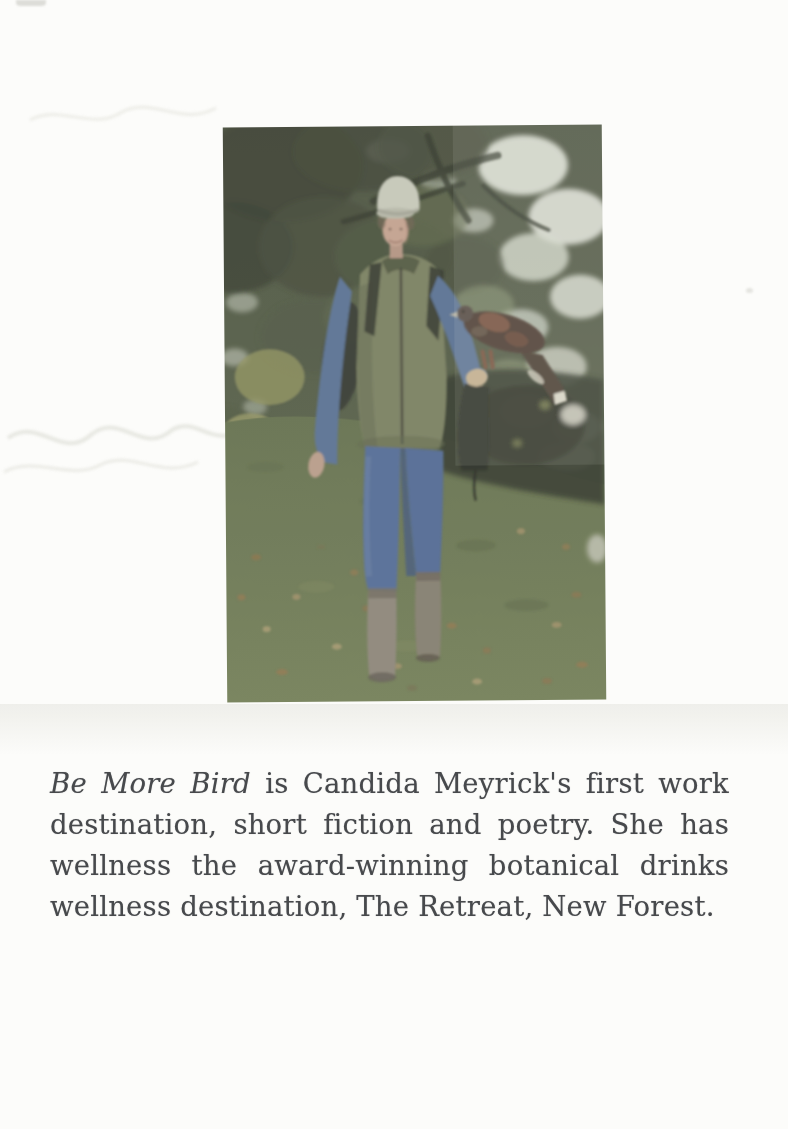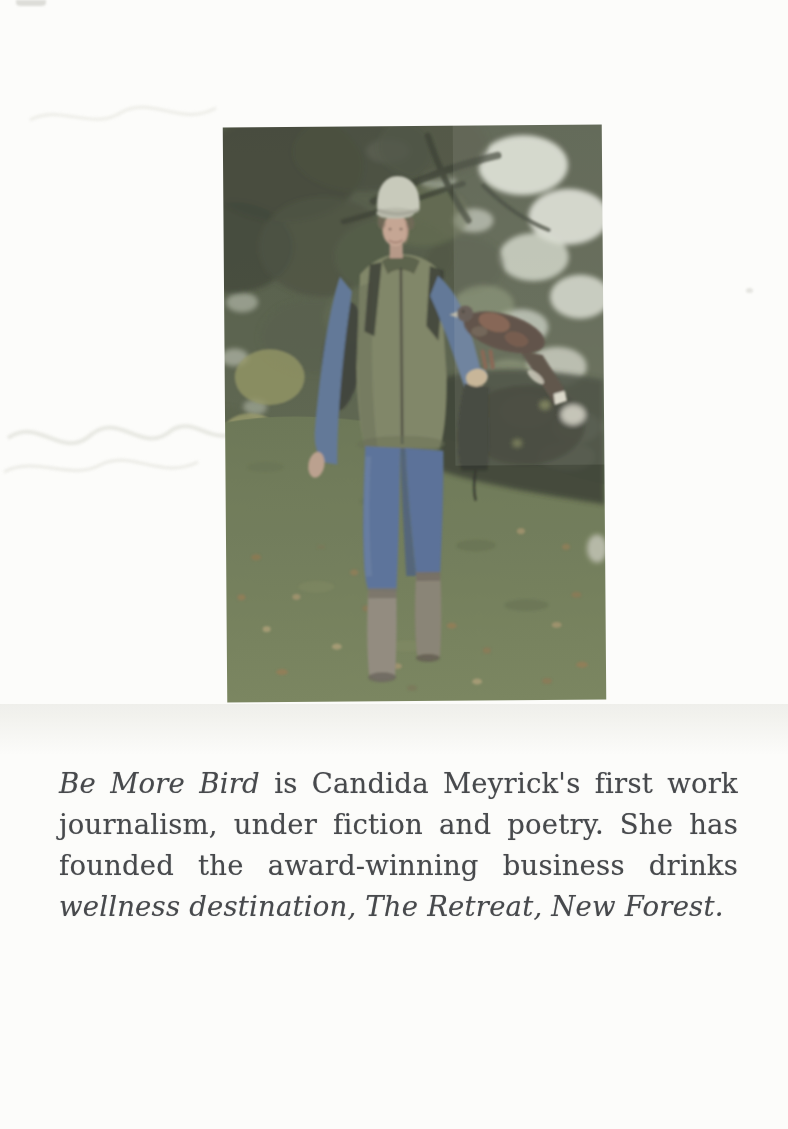"Be More Bird is Candida" .bio { left: 59px -> 50px }
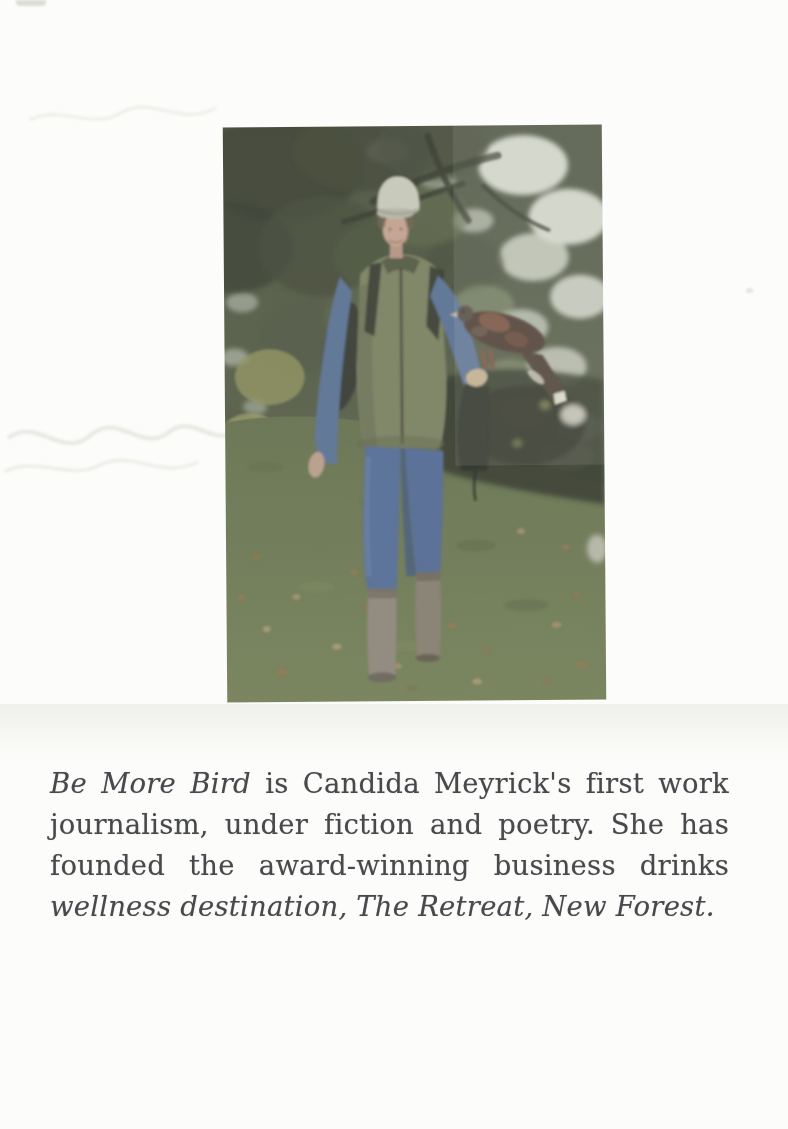"journalism, under fiction and poetry." div.bio-line { text: journalism, under -> destination, short }
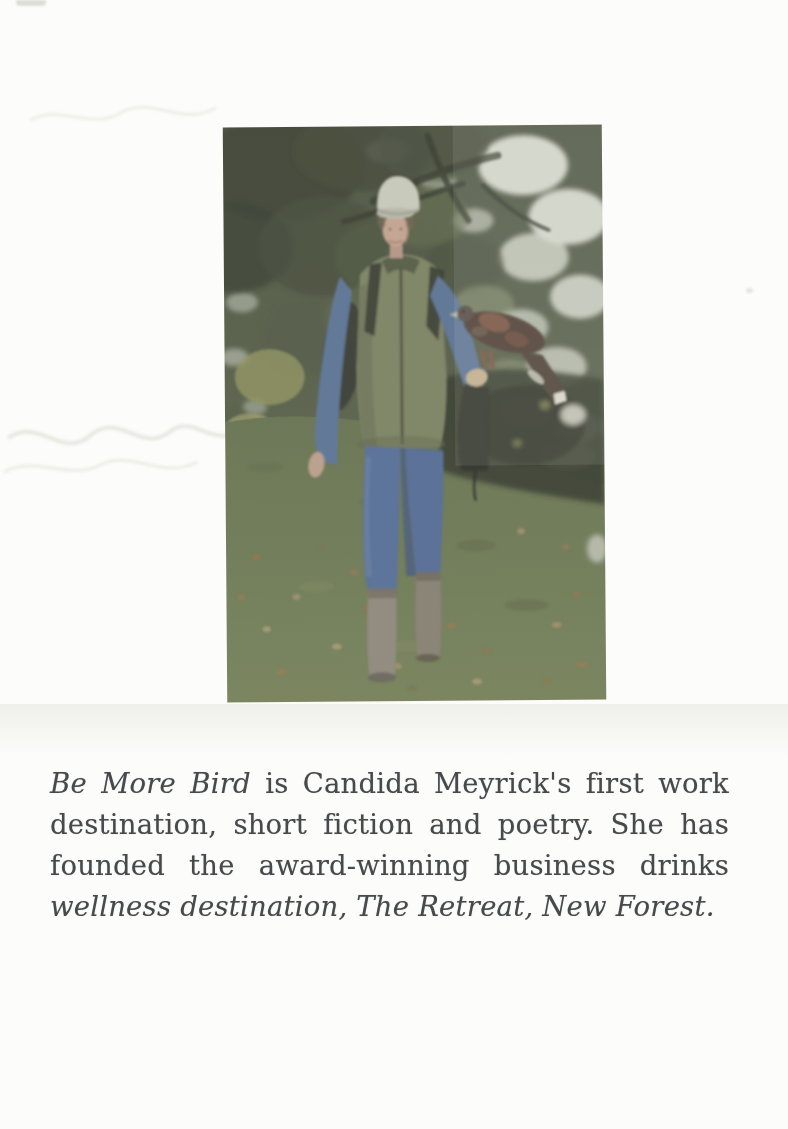"founded the award-winning business" div.bio-line { text: founded the award-winning business -> wellness the award-winning botanical }
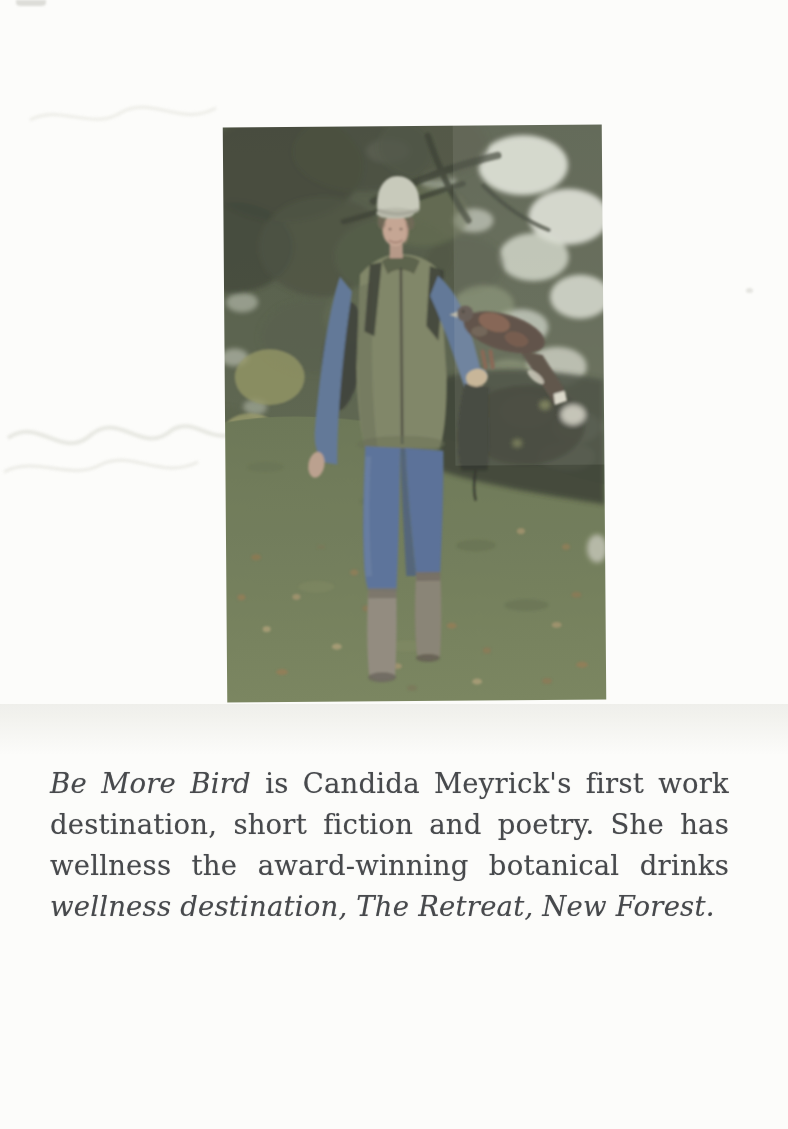"wellness destination, The Retreat, New" .bio-line-last { font-style: italic -> none }
